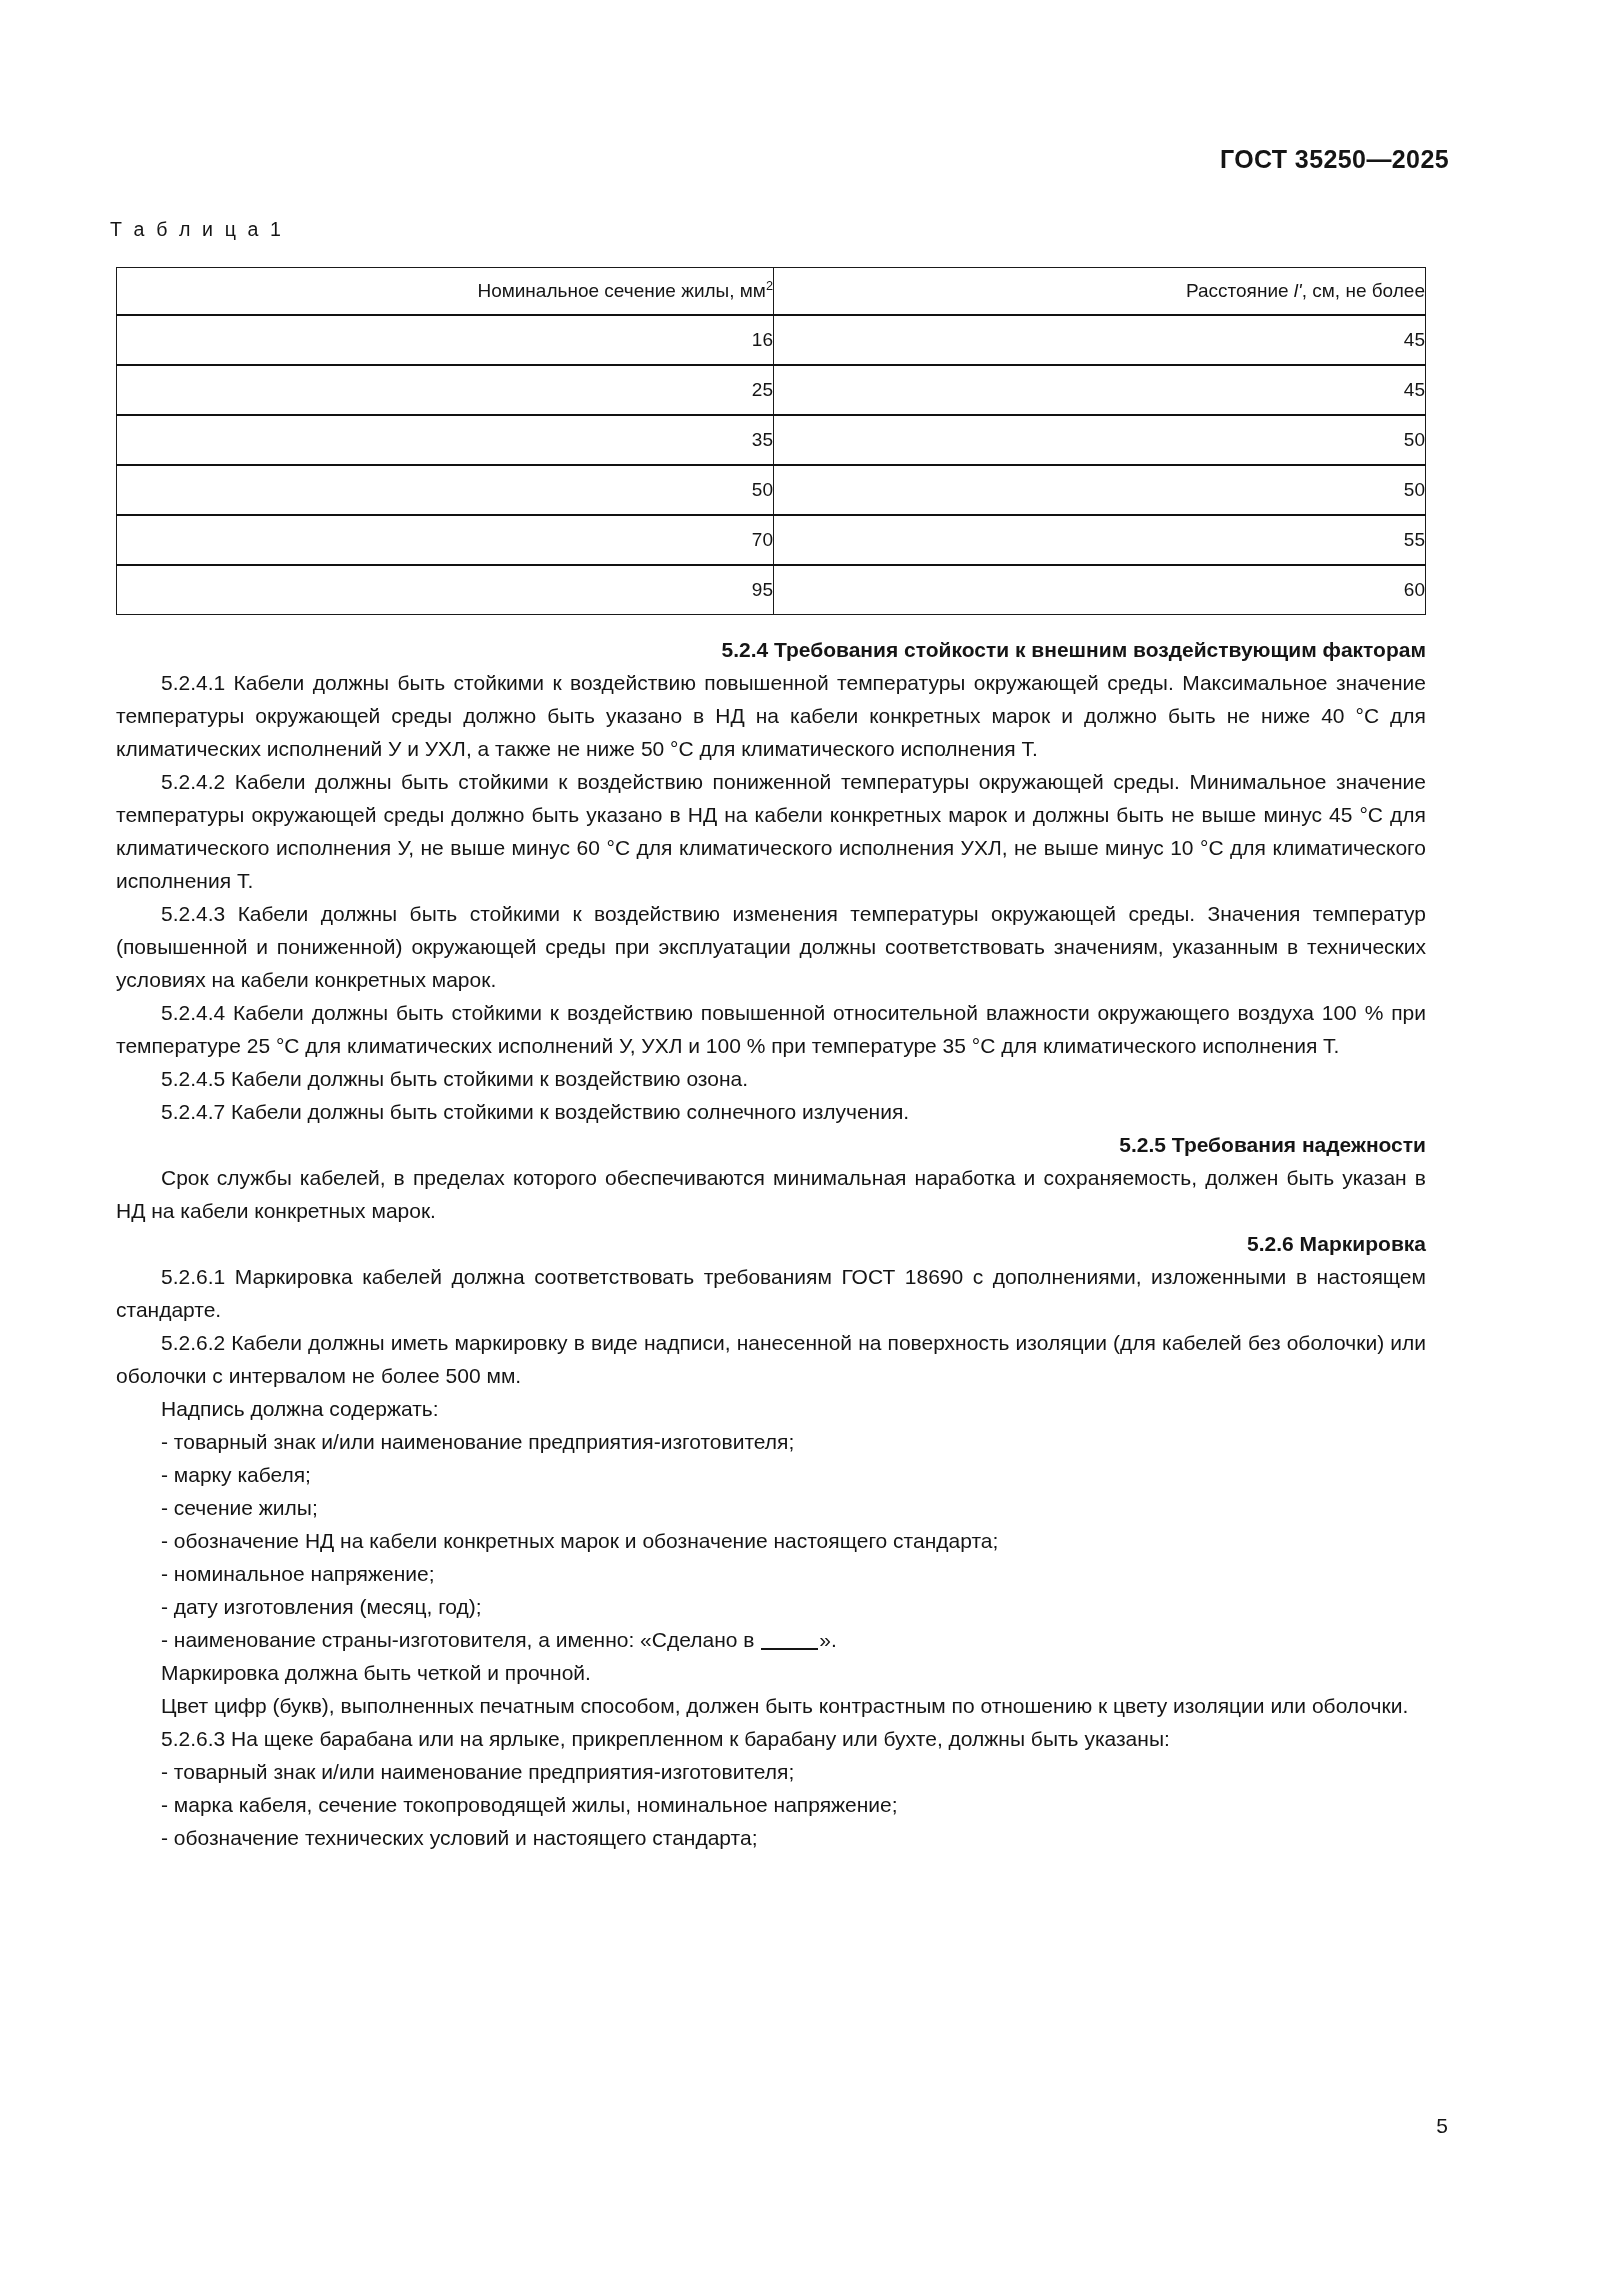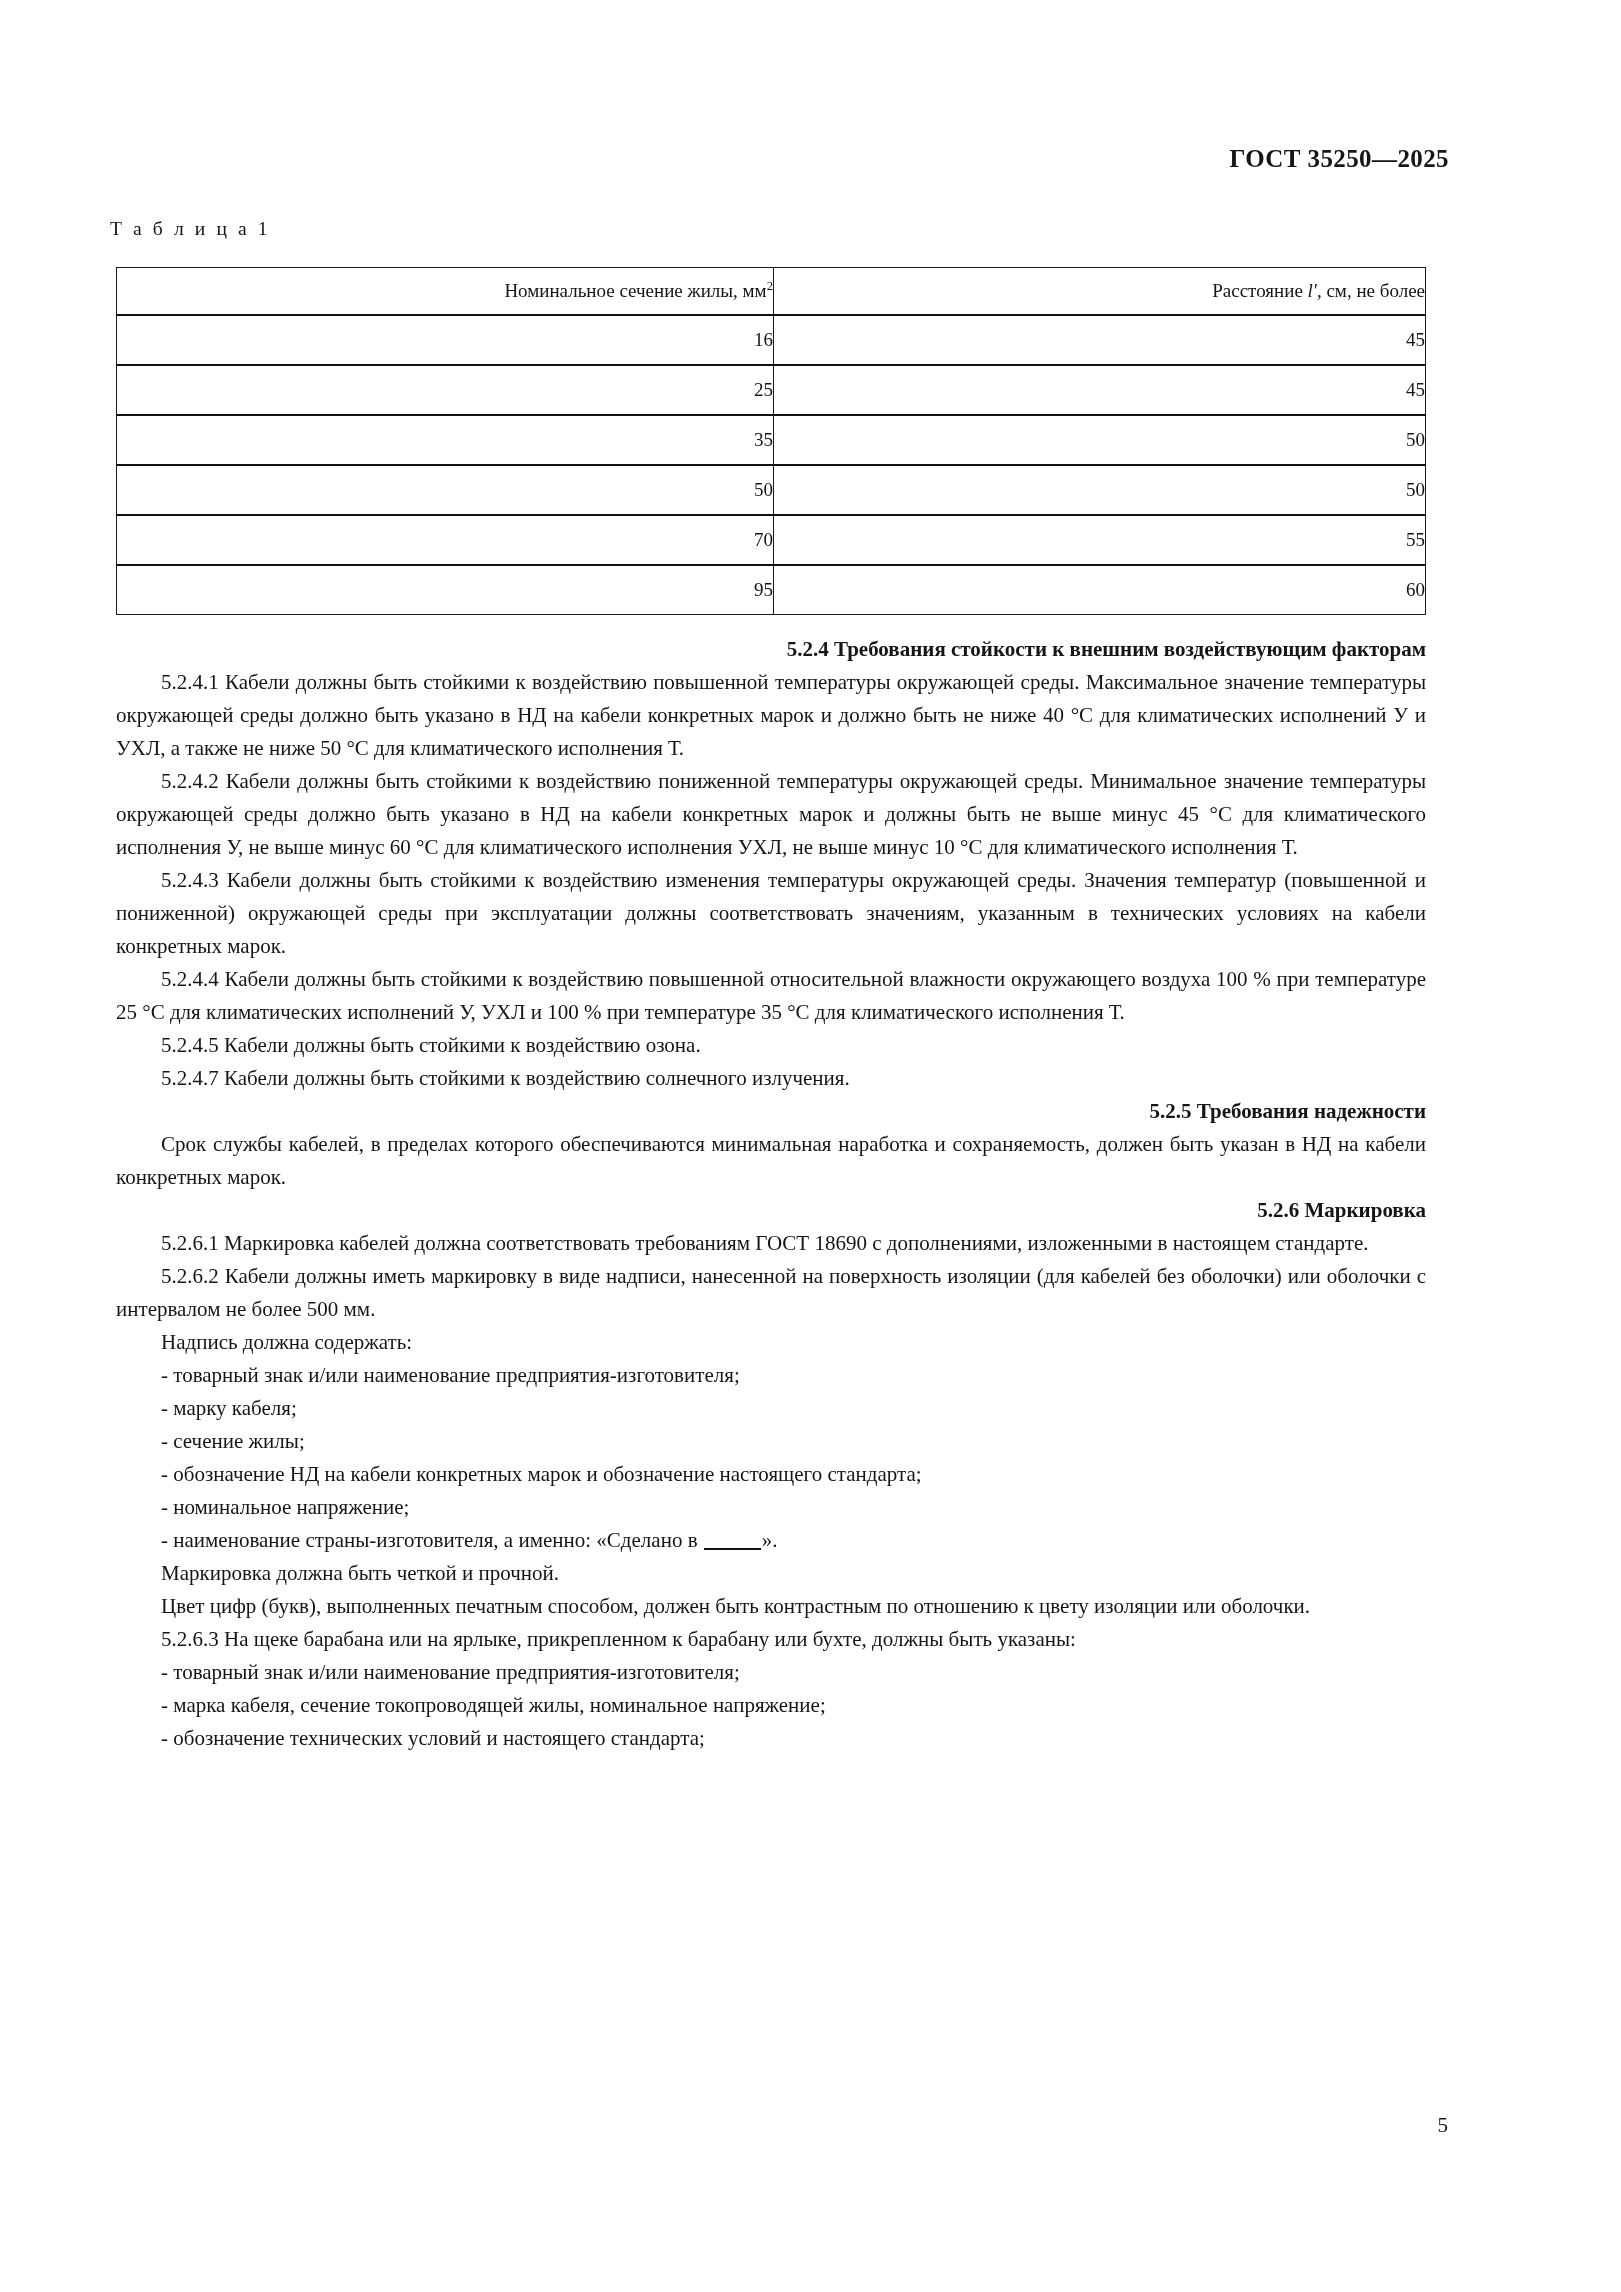"ГОСТ 35250—2025" .page { font-family: Liberation Serif, serif -> none }
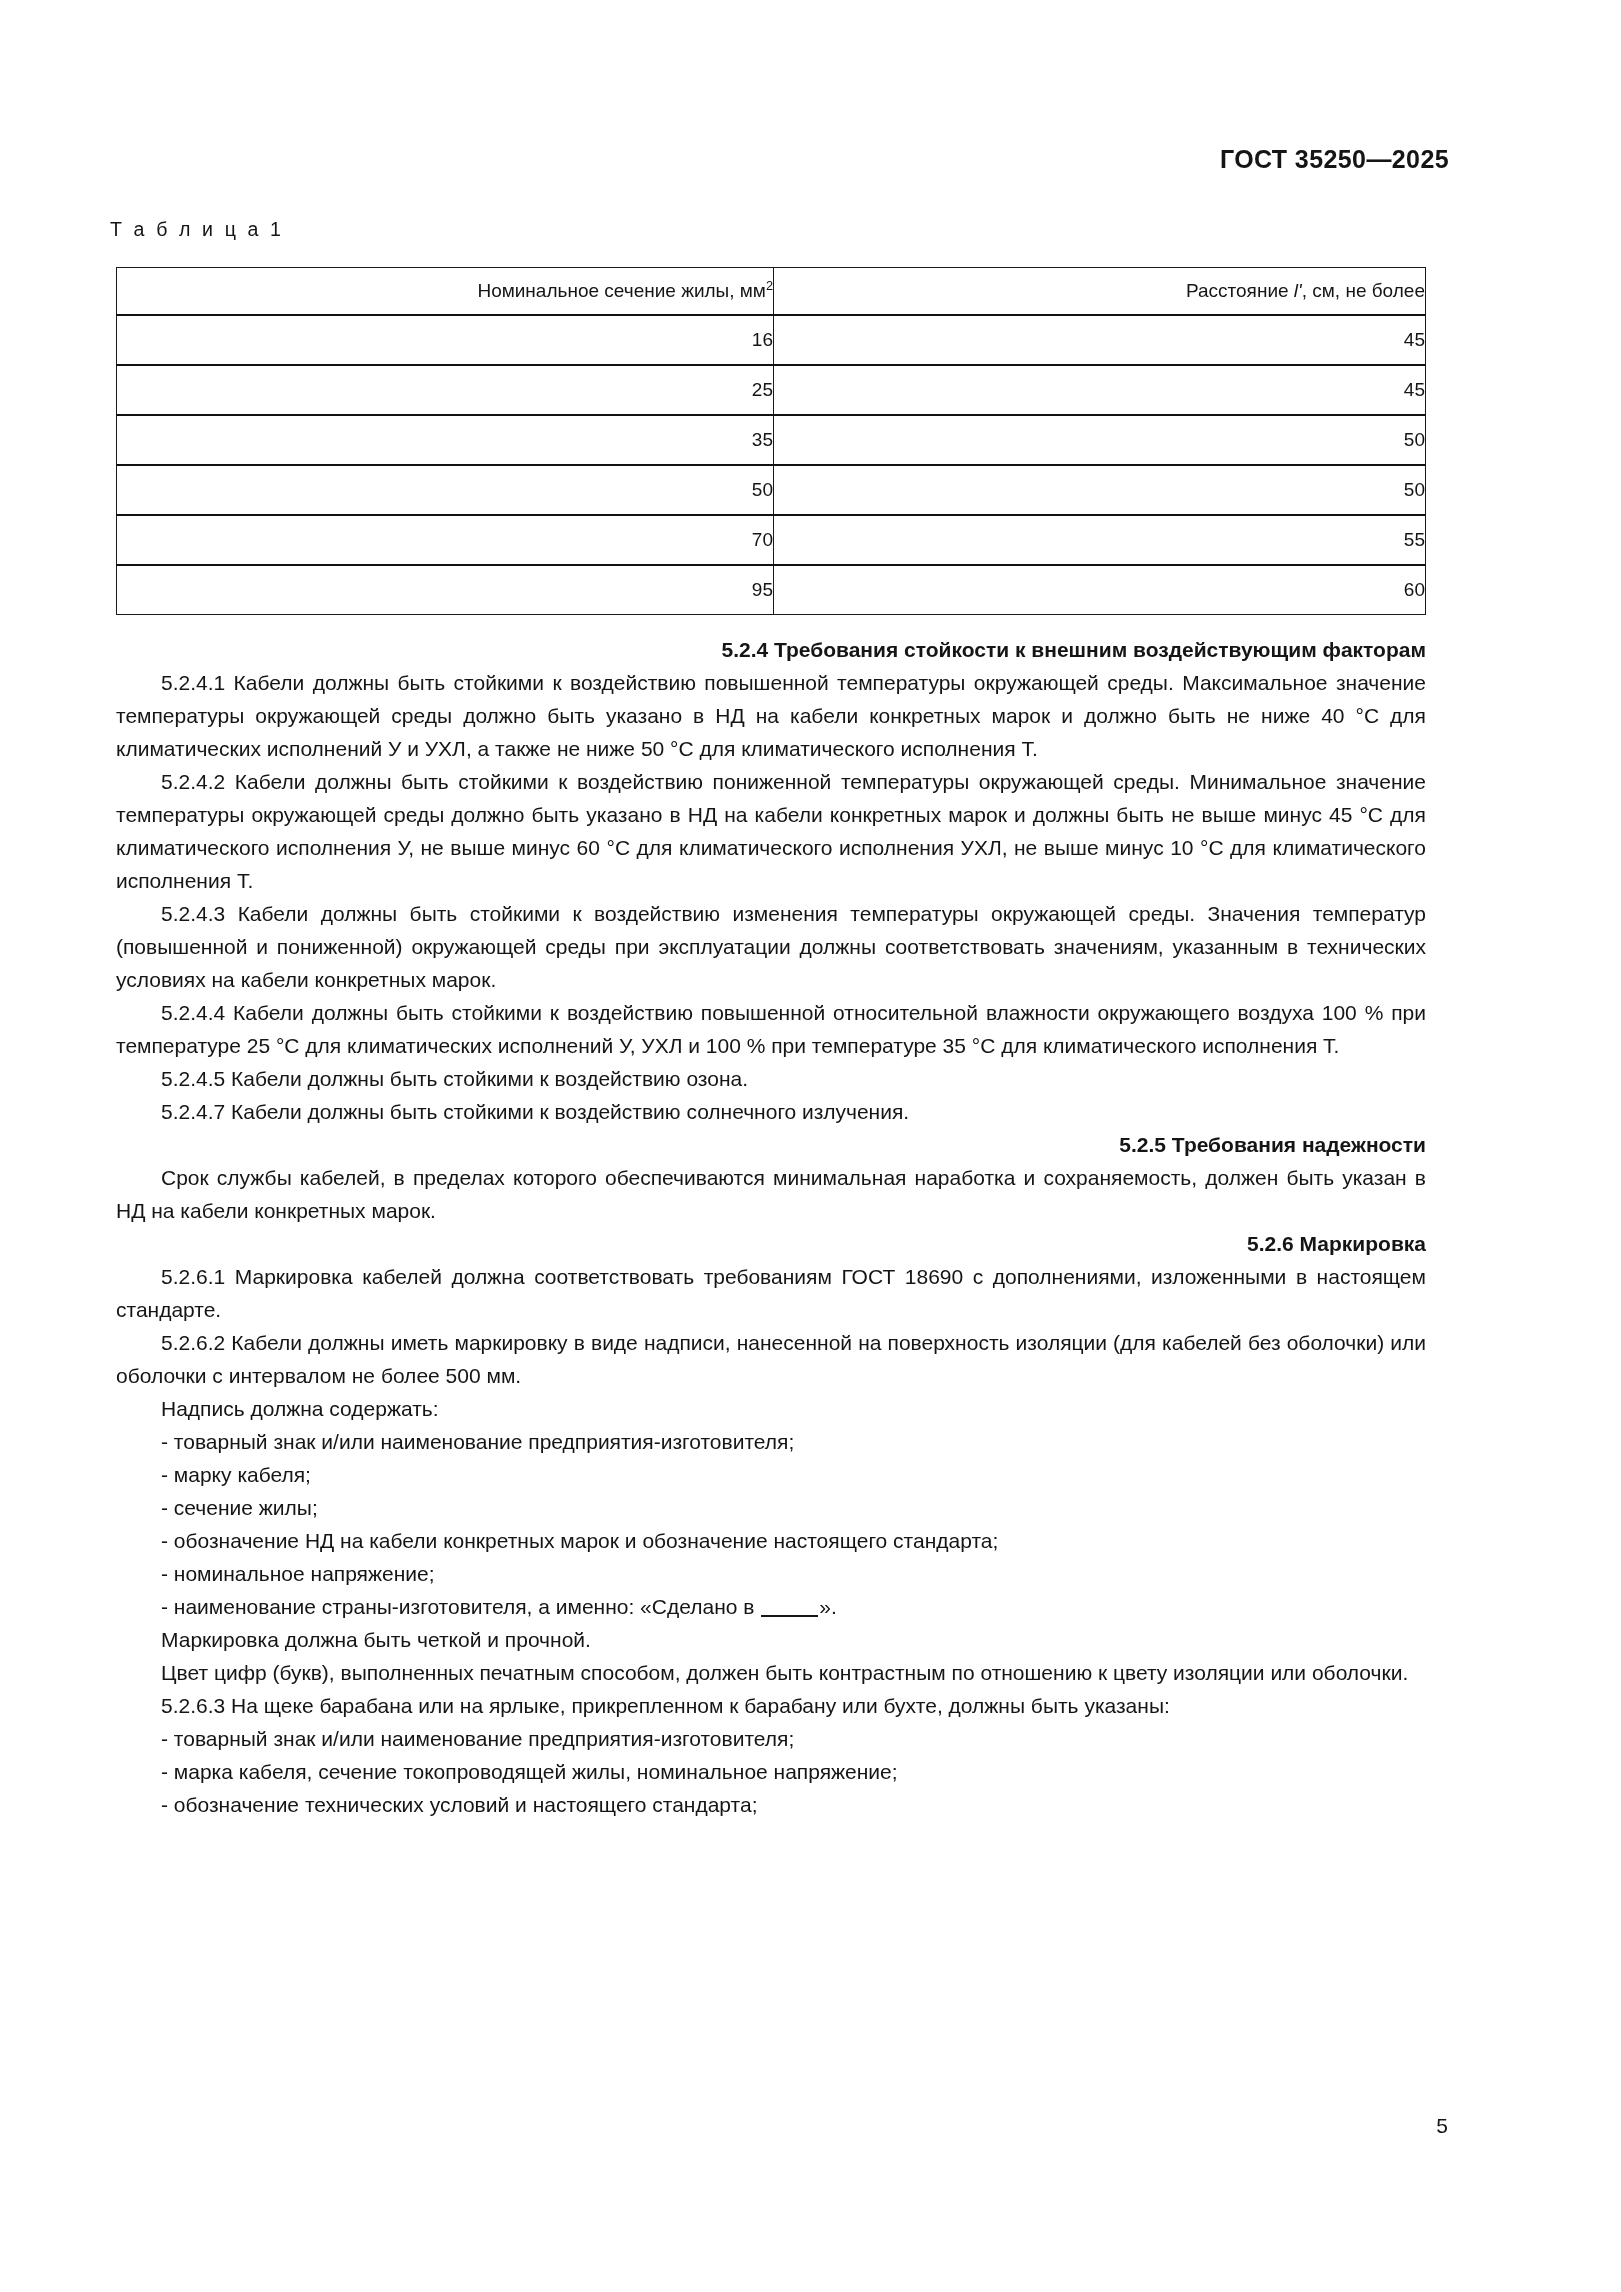"- дату изготовления (месяц, год);" p.bullet { html: none -> <p>- дату изготовления (месяц, год);</p> }
